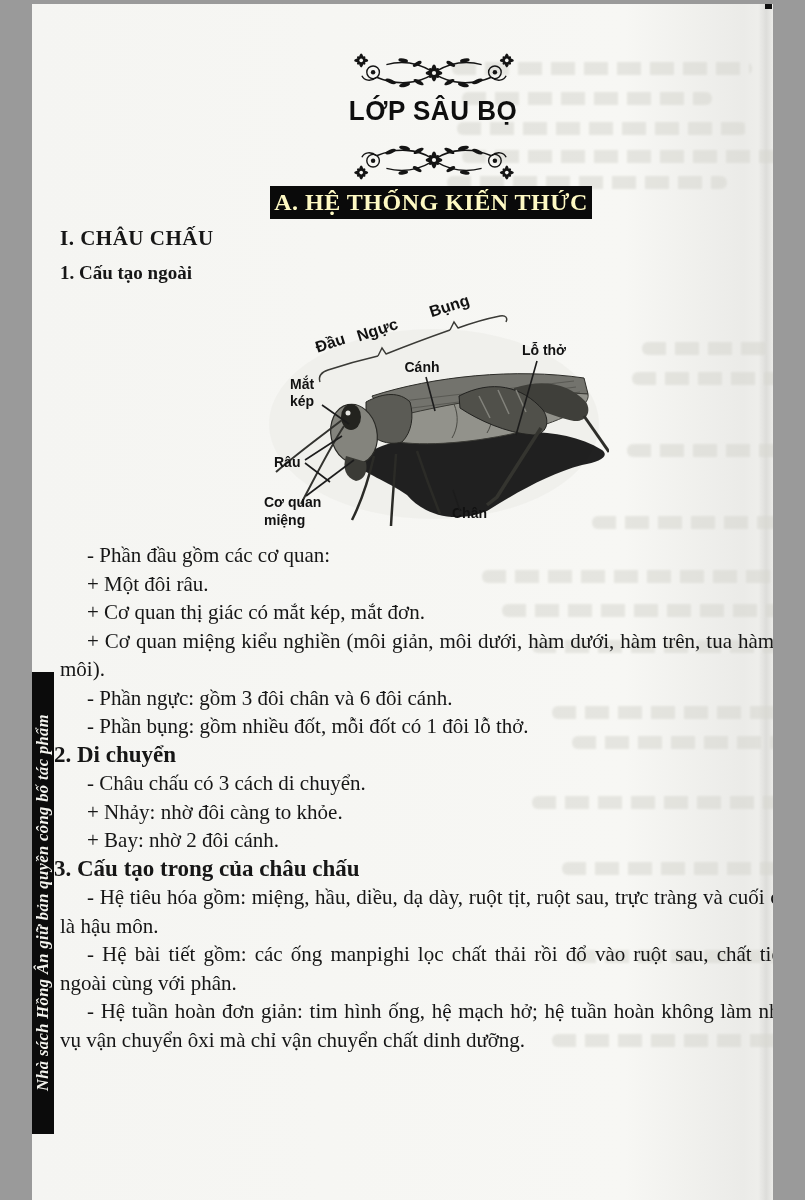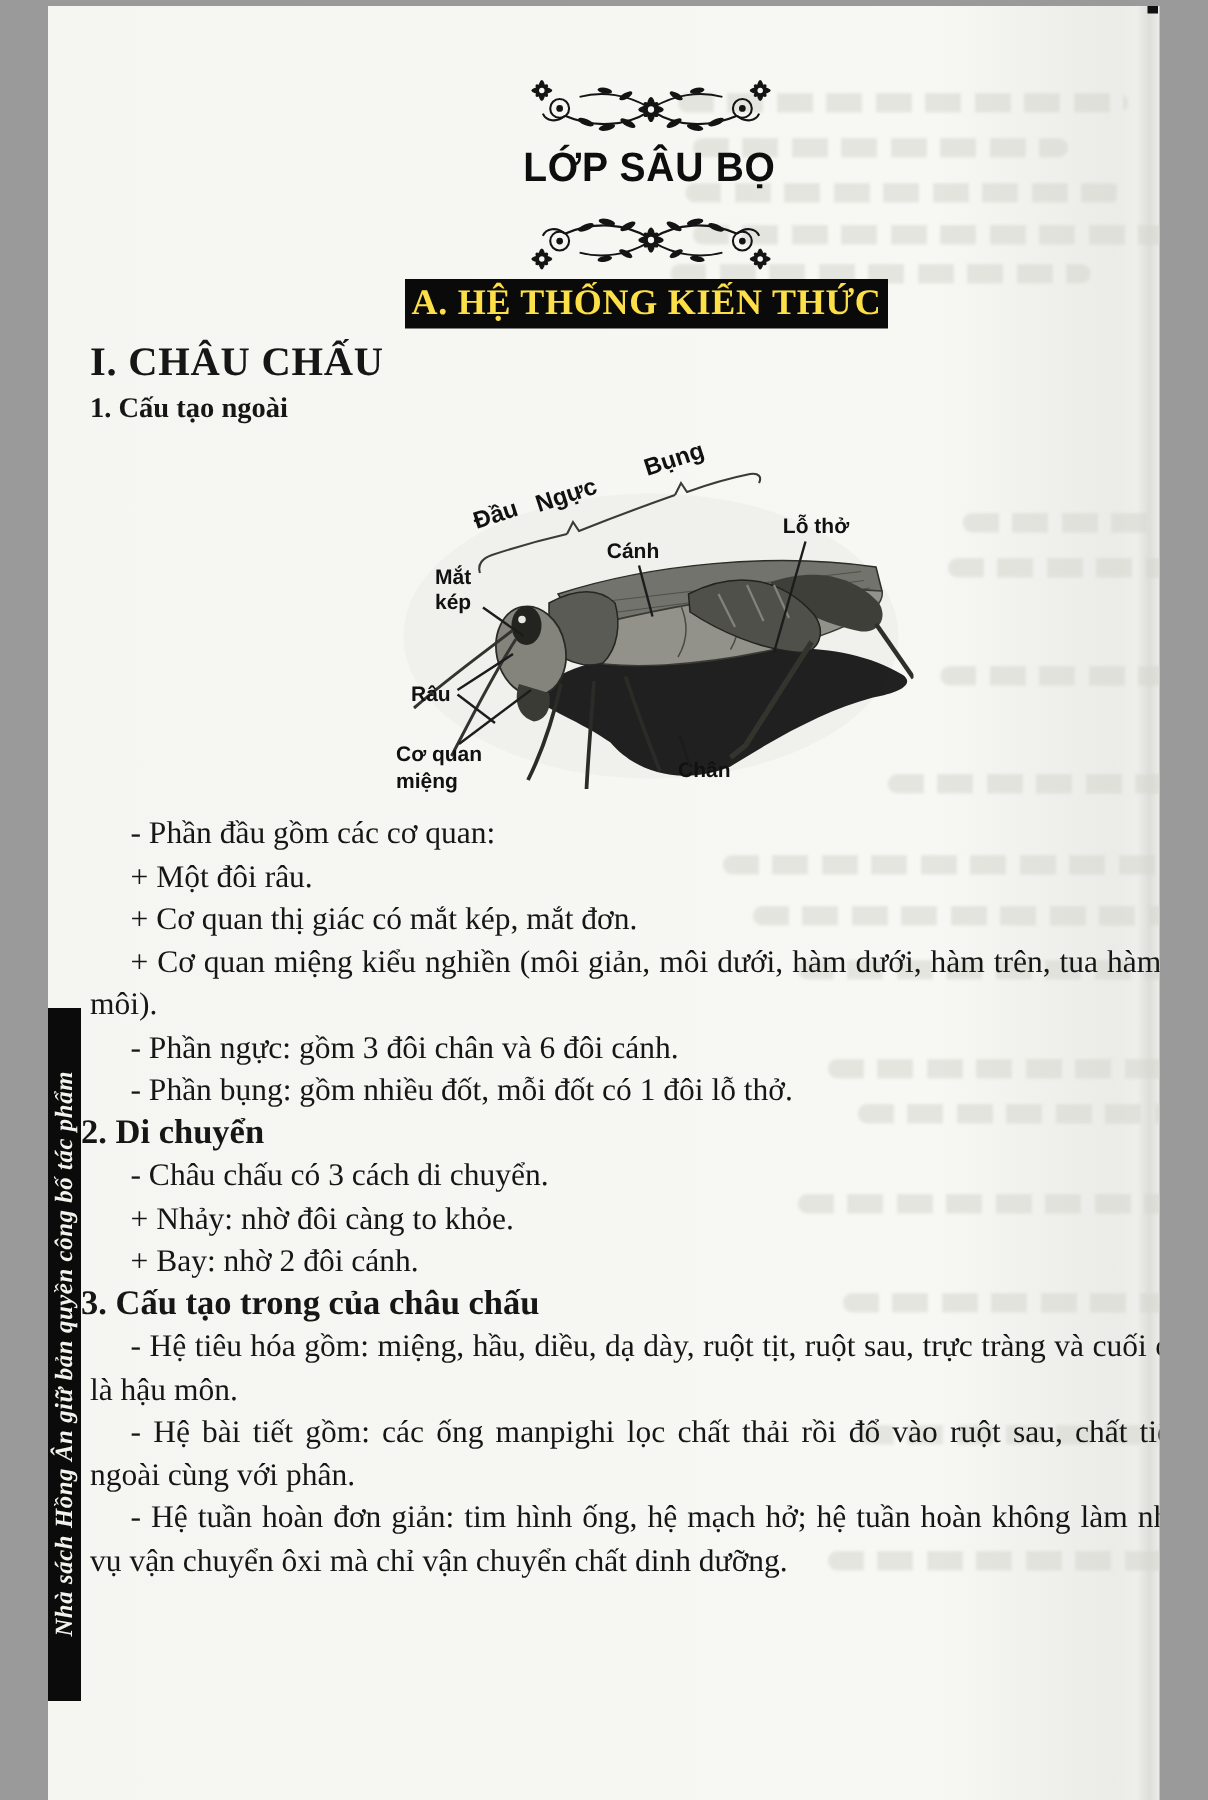"A. HỆ THỐNG KIẾN THỨC" .banner { color: #fde047 -> #fef9c3 }
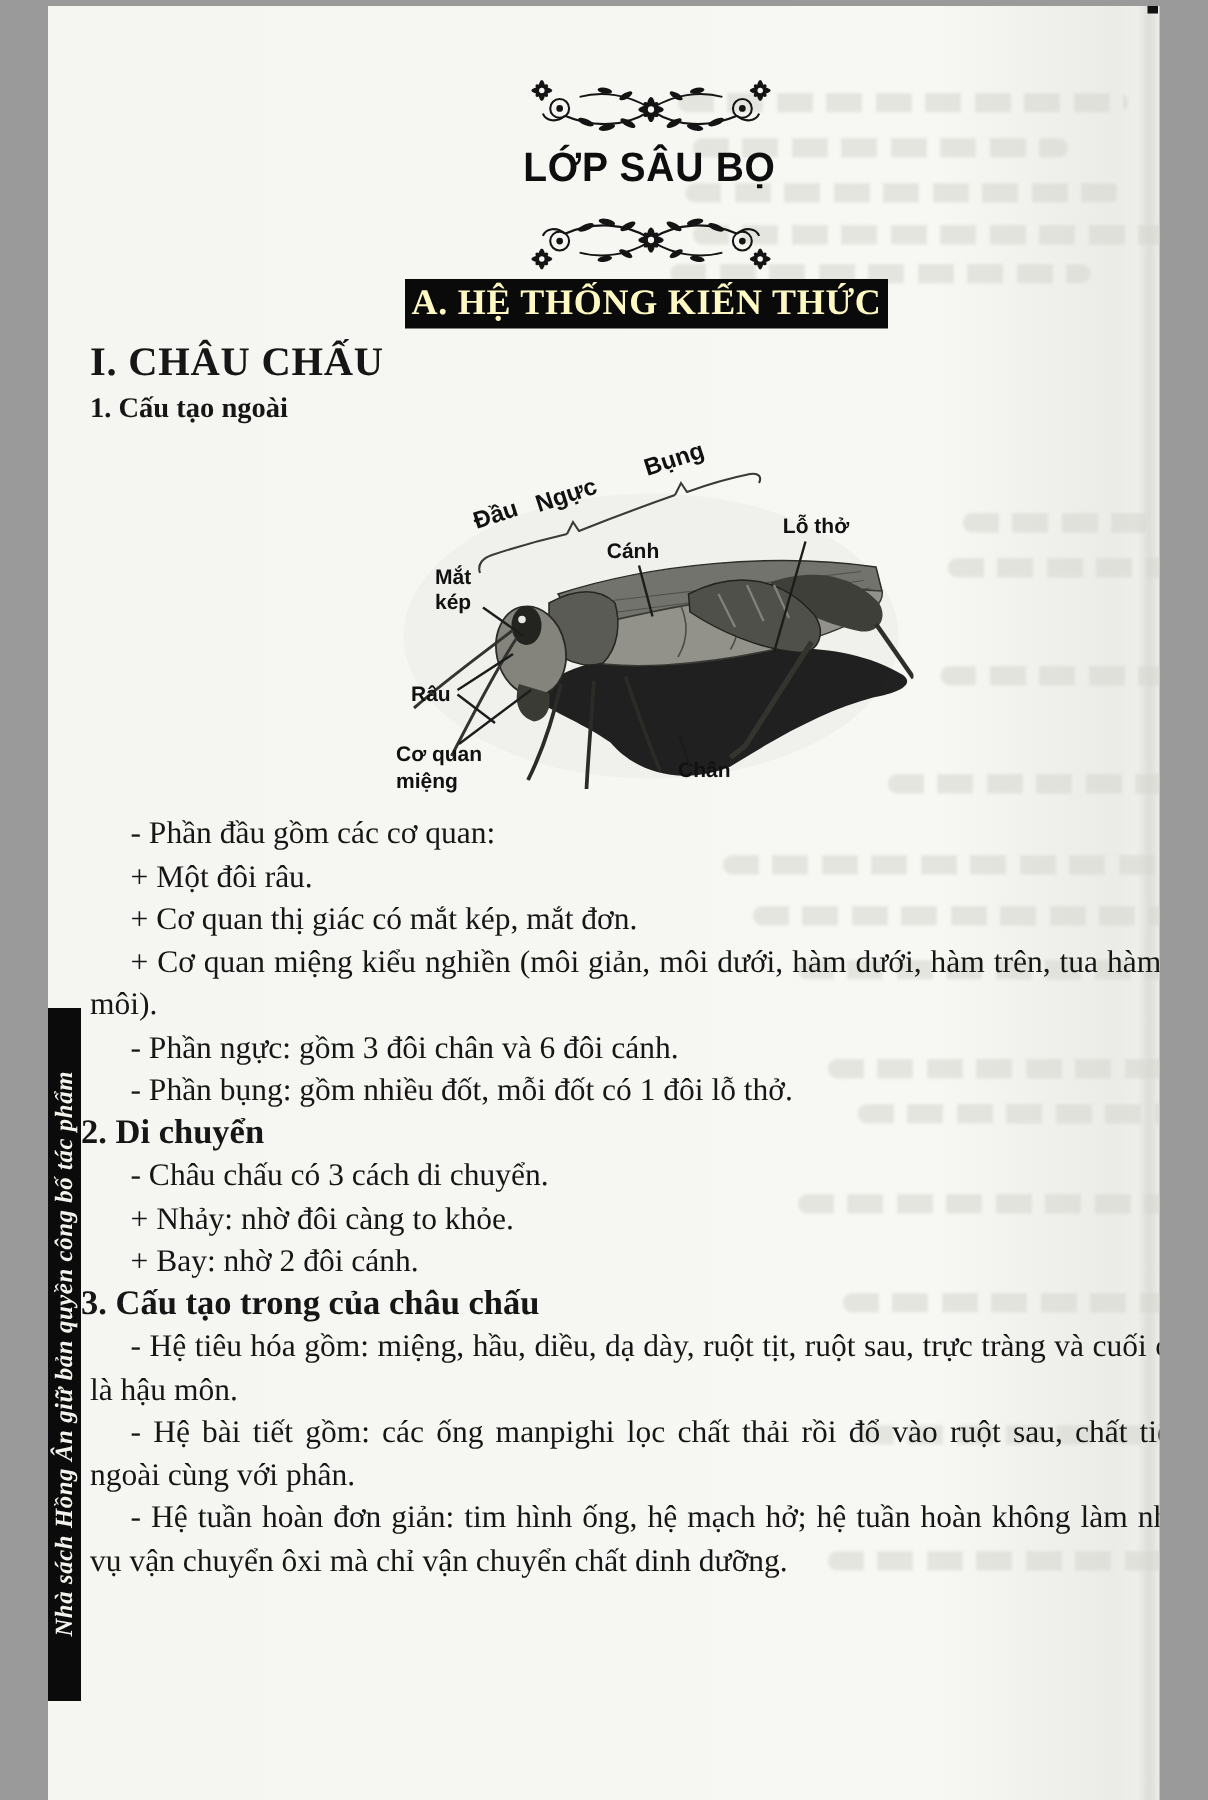"I. CHÂU CHẤU" .sec-title { font-size: 27px -> 21px }
